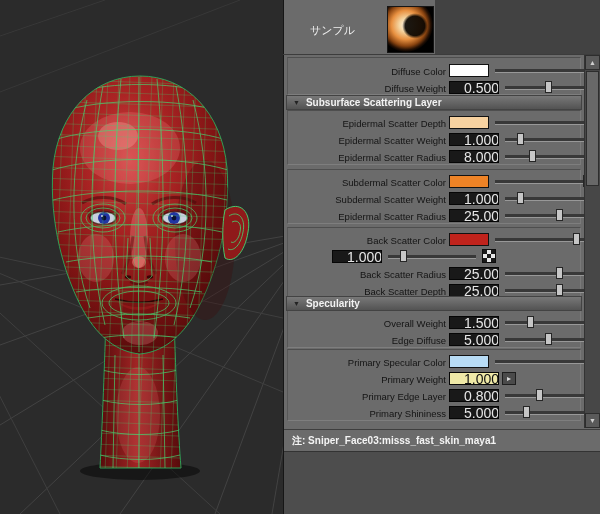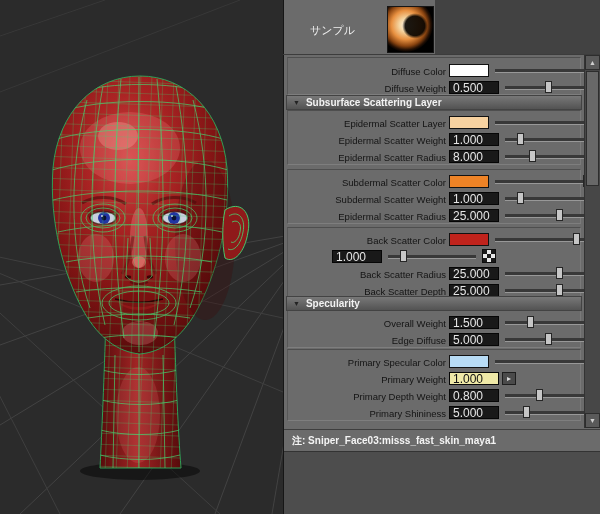"0.500" .field { font-size: 12px -> 14px; padding: 0 3px -> 0 14px }
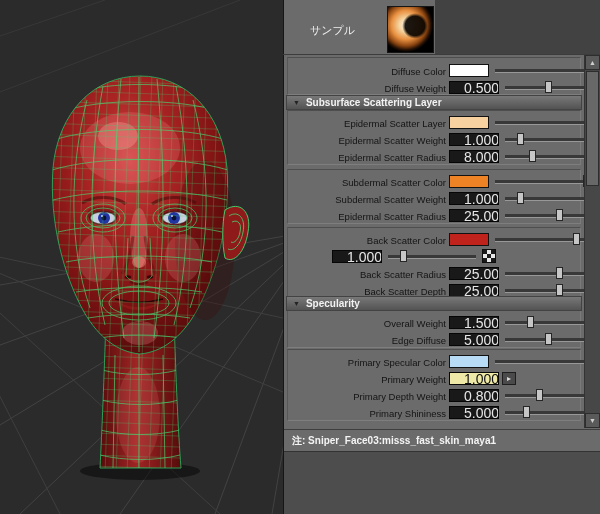"Epidermal Scatter Layer" span.lbl { text: Layer -> Depth }
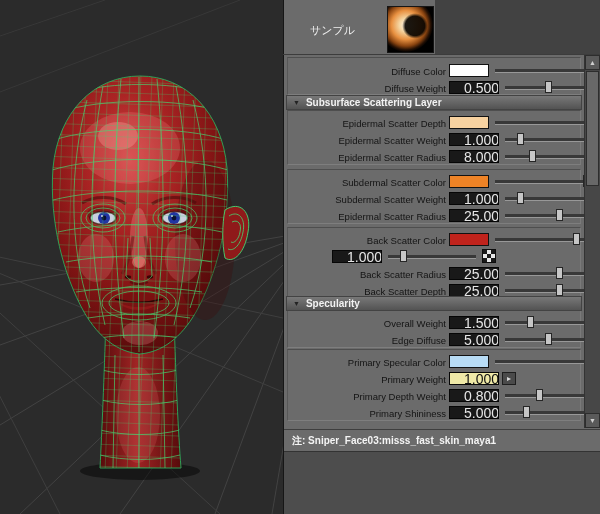"Primary Depth Weight" span.lbl { text: Depth Weight -> Edge Layer }
